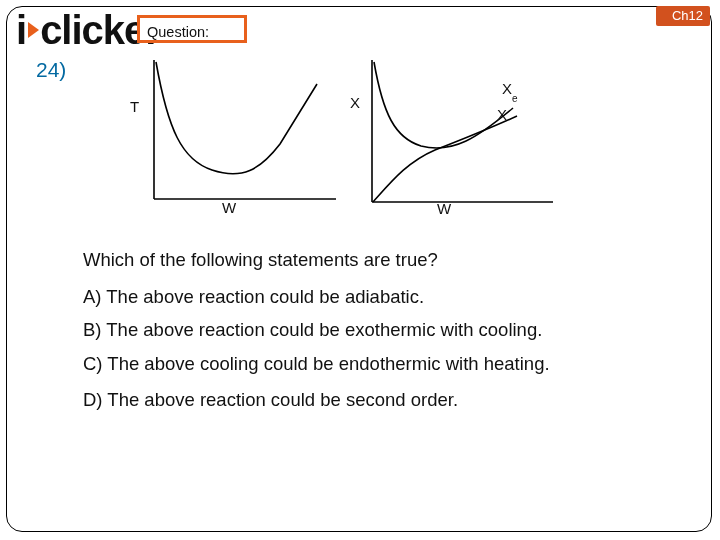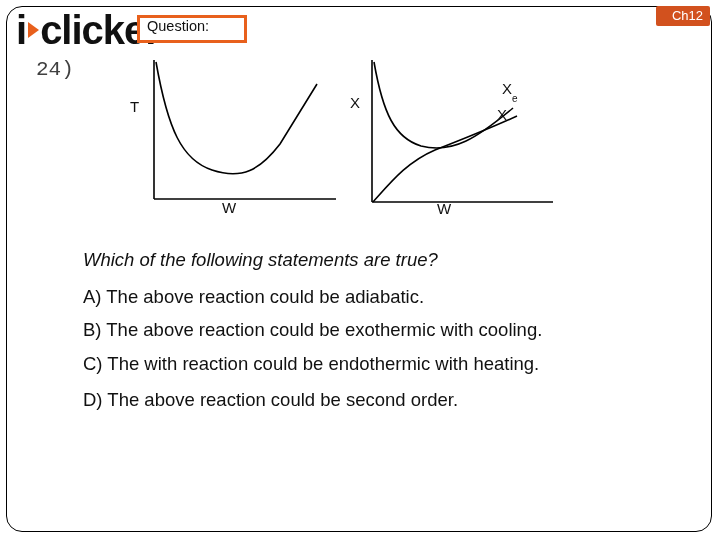"Question:" .question-box { align-items: flex-start -> flex-end }
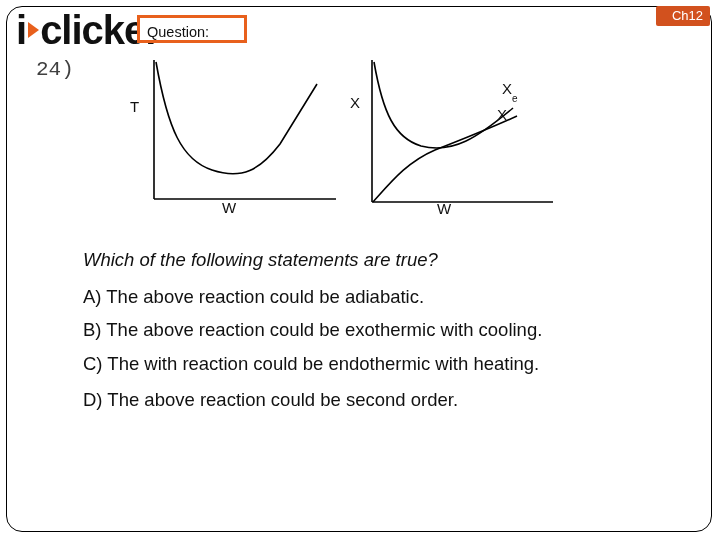"24)" .qnum { color: #404040 -> #0369a1; font-family: Liberation Mono, monospace -> none }
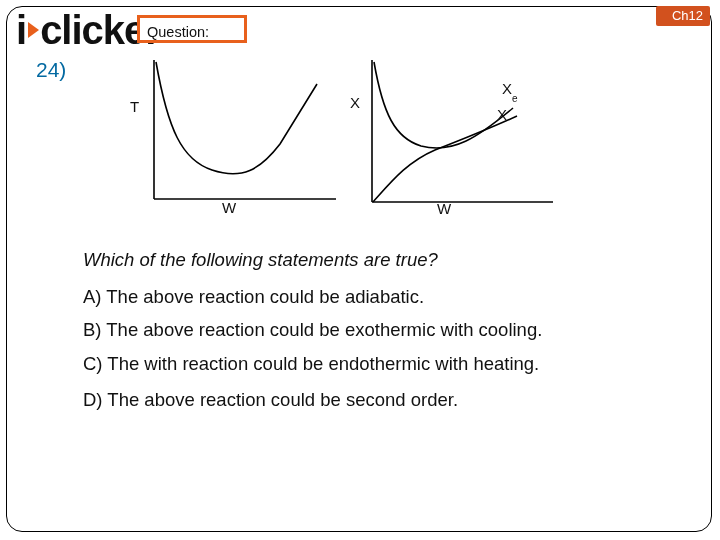"Which of the following statements" #prompt { font-style: italic -> none }
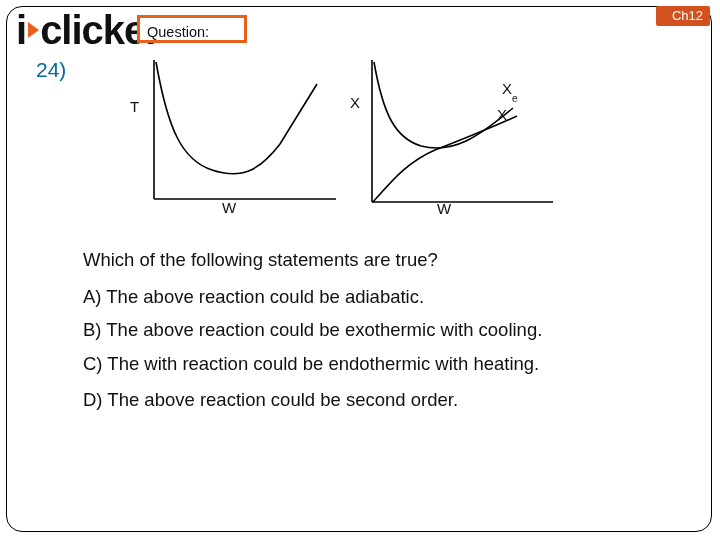"C) The with reaction could" div.body-text { text: with reaction -> above cooling }
